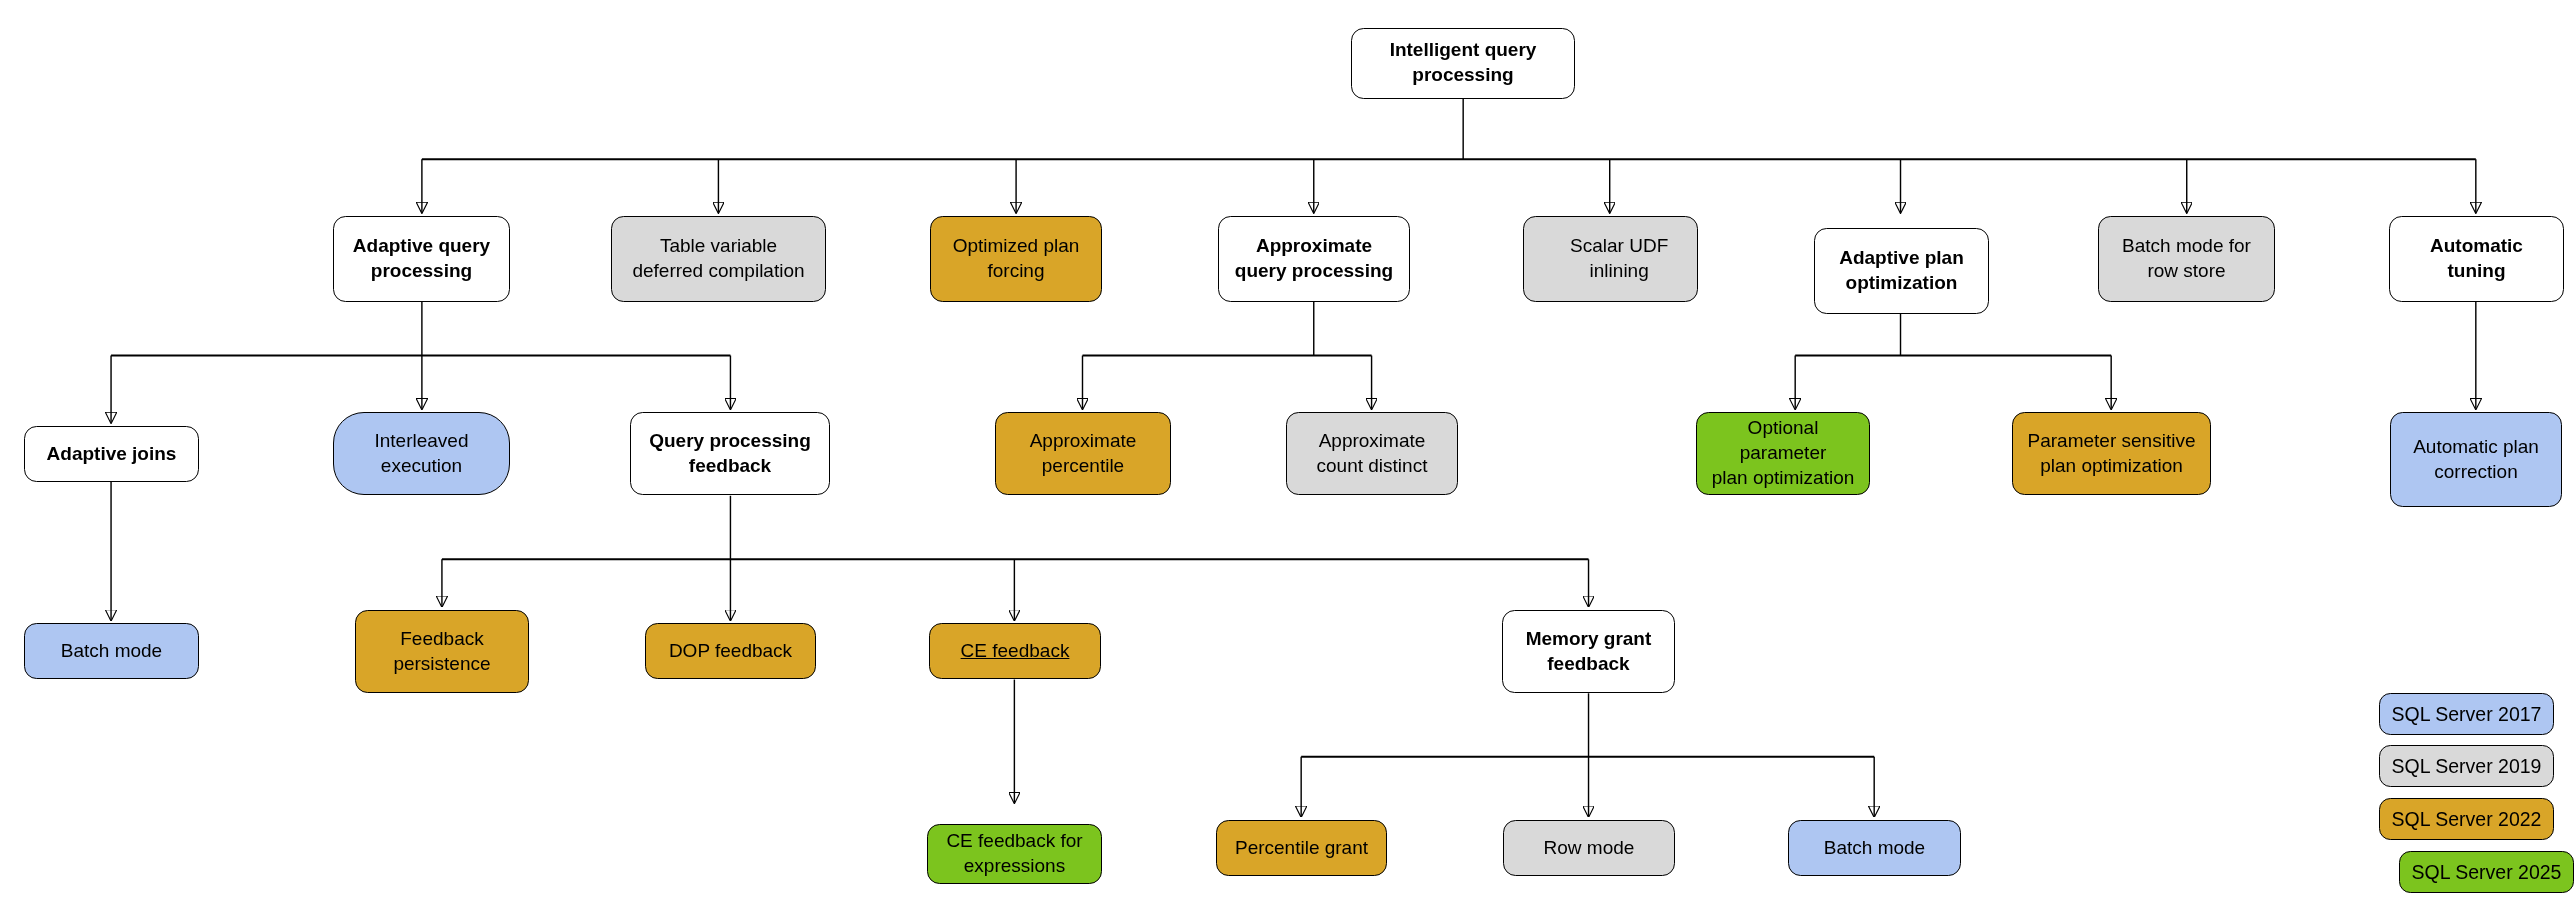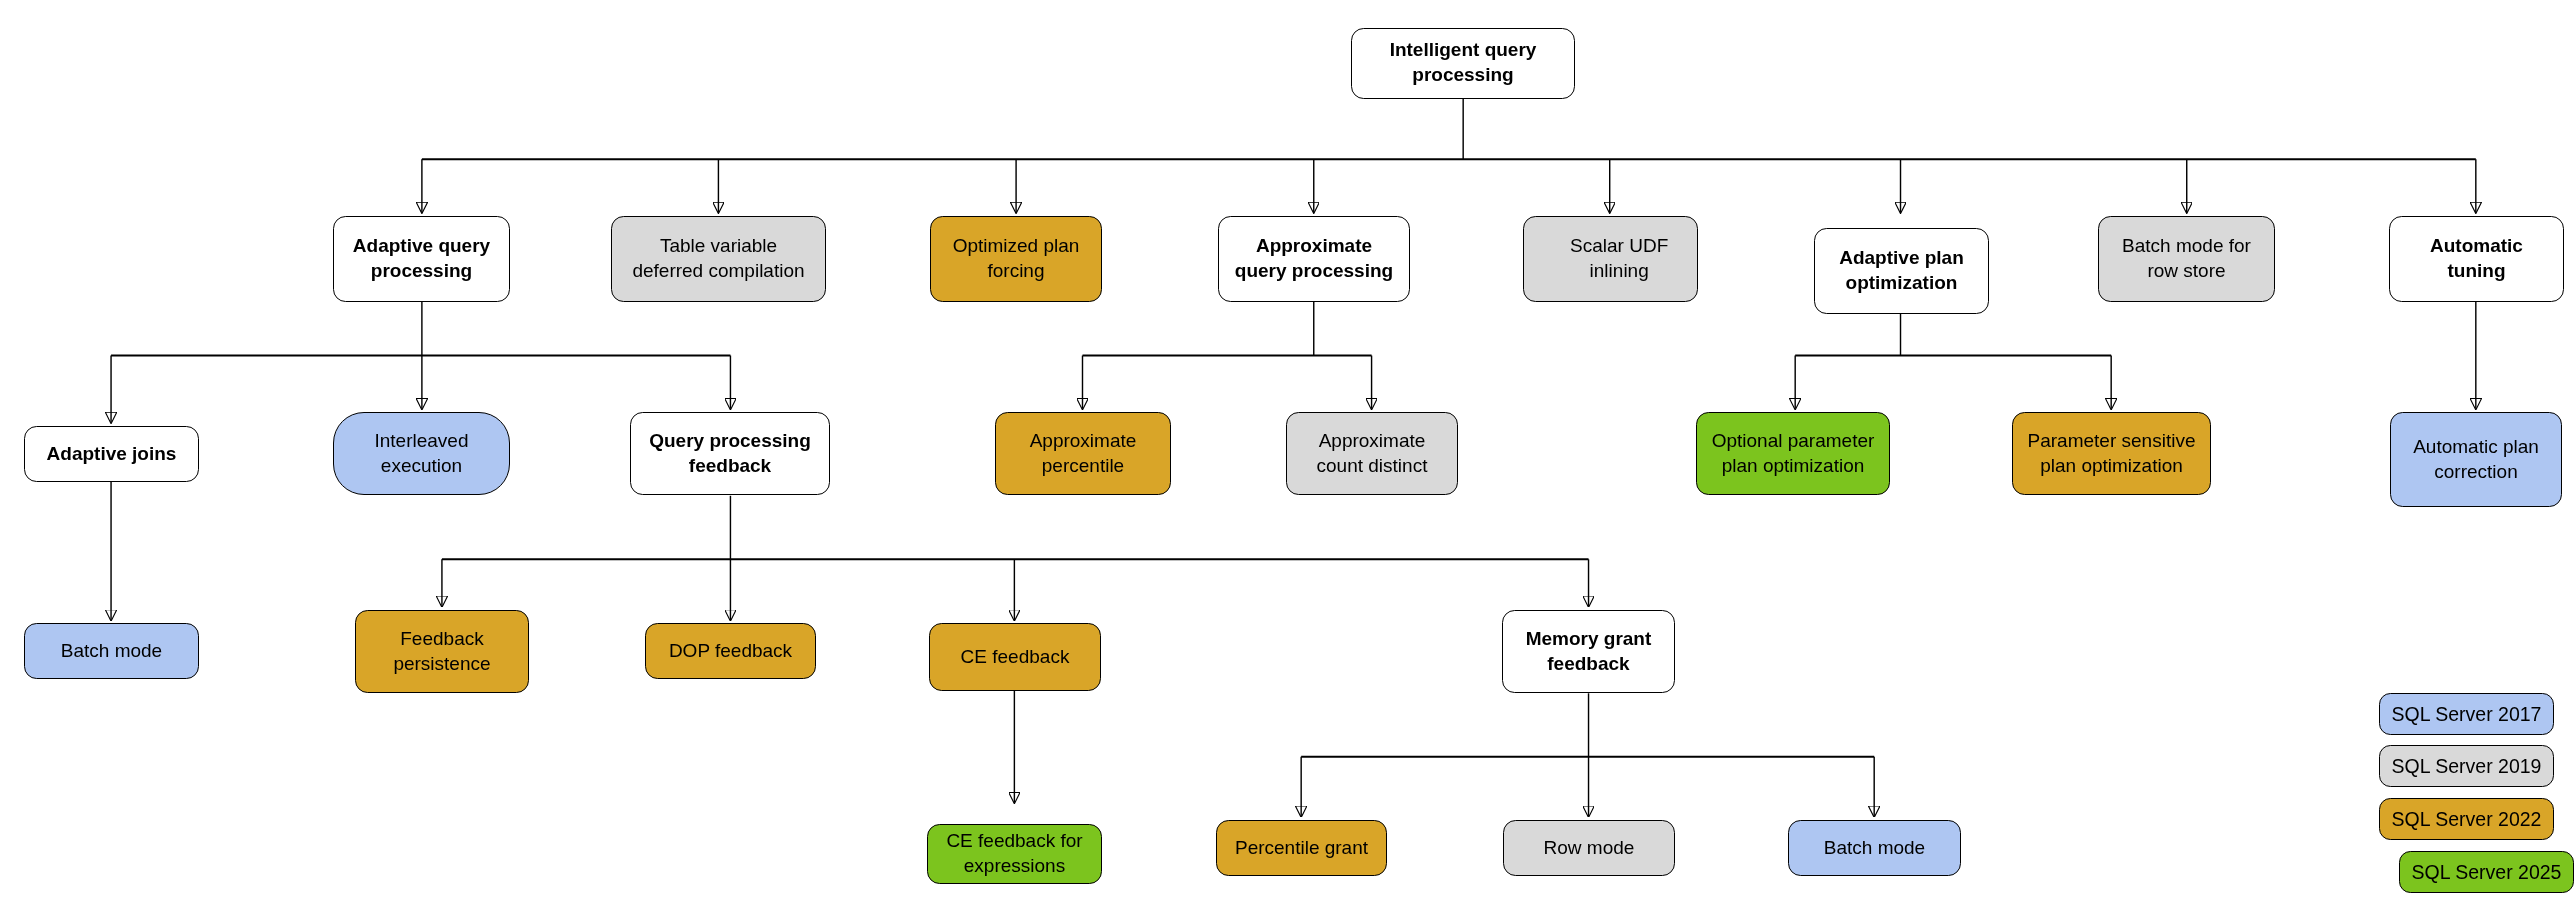"Optional parameter" div.node { width: 194px -> 174px }
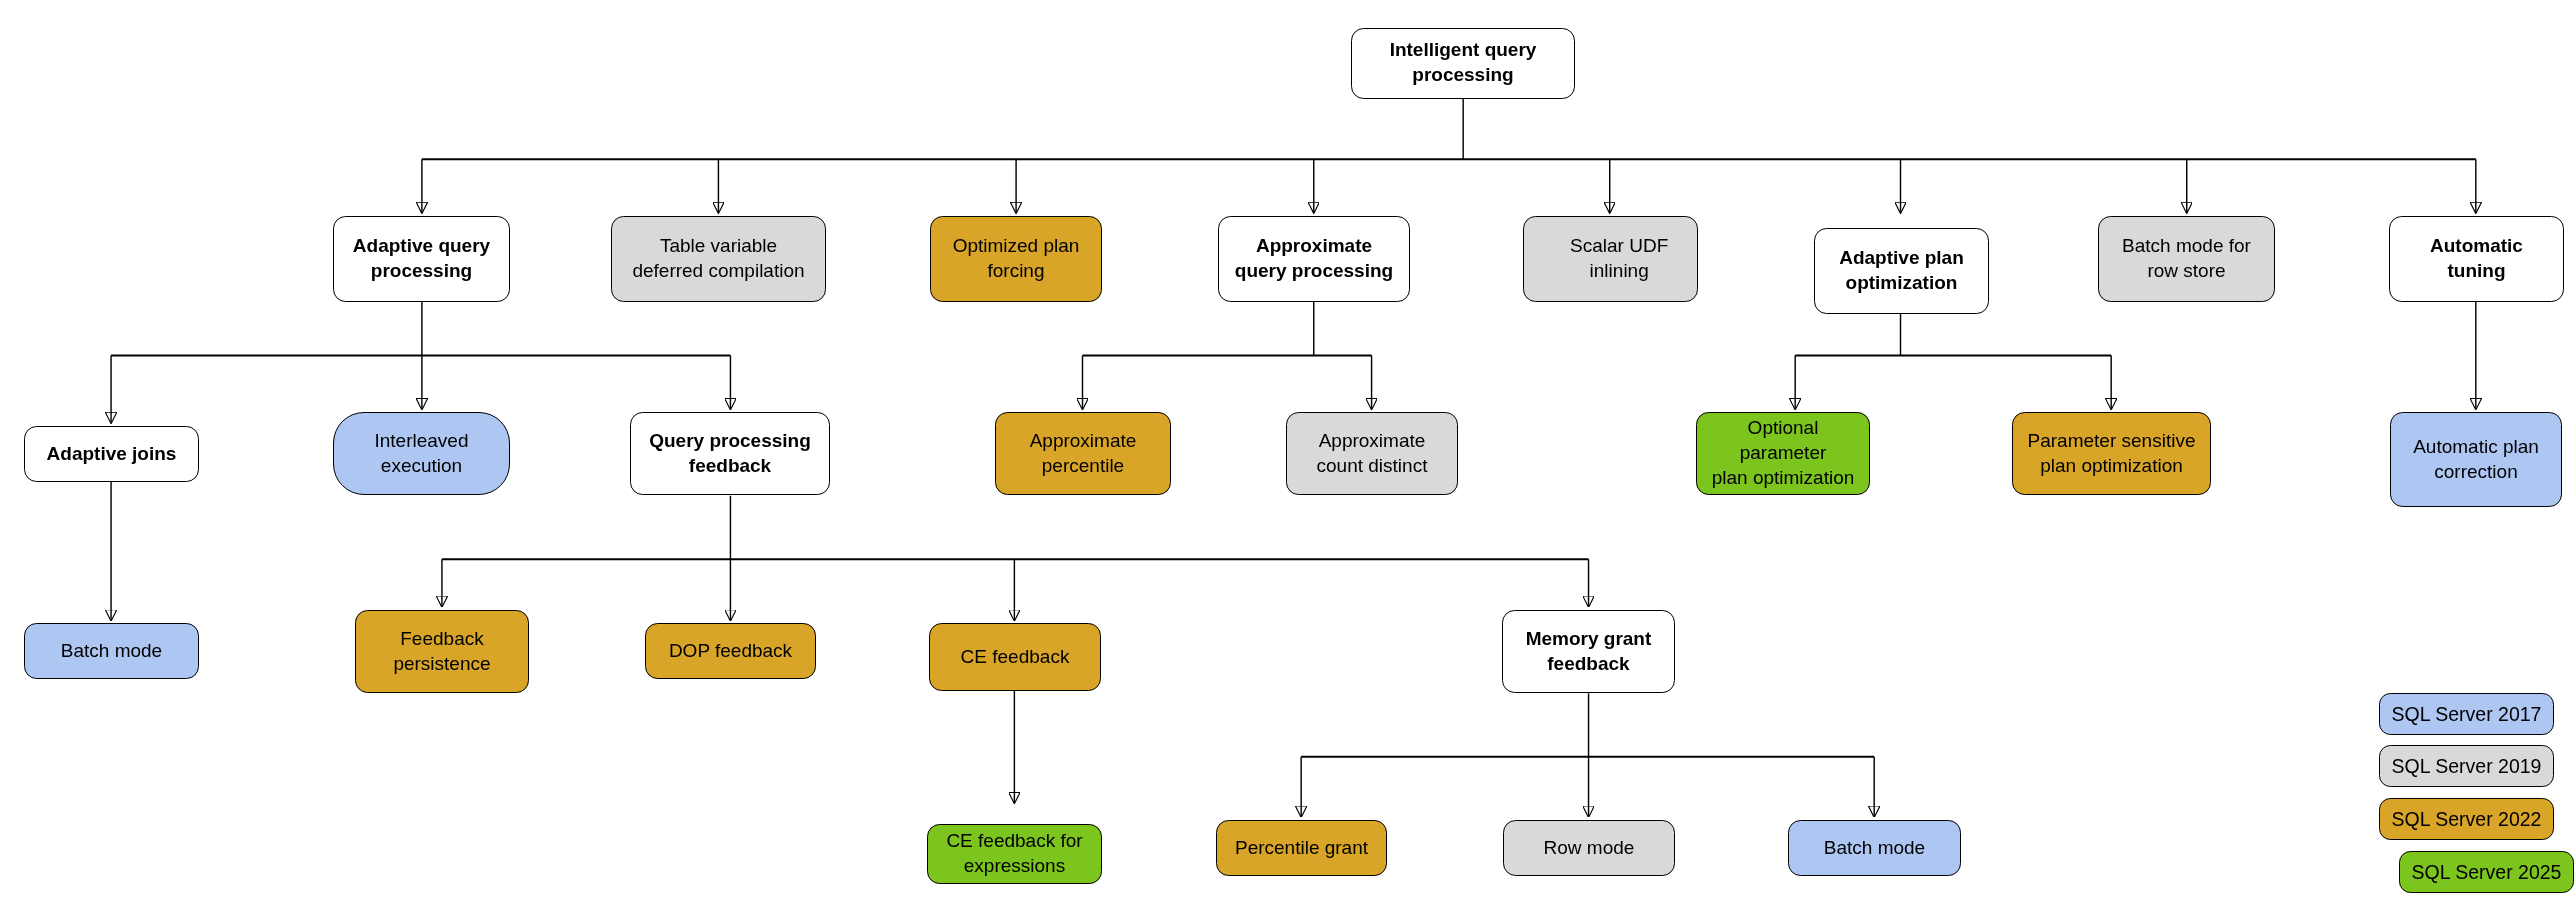"CE feedback" div.node { height: 68px -> 56px; text-decoration: none -> underline }
